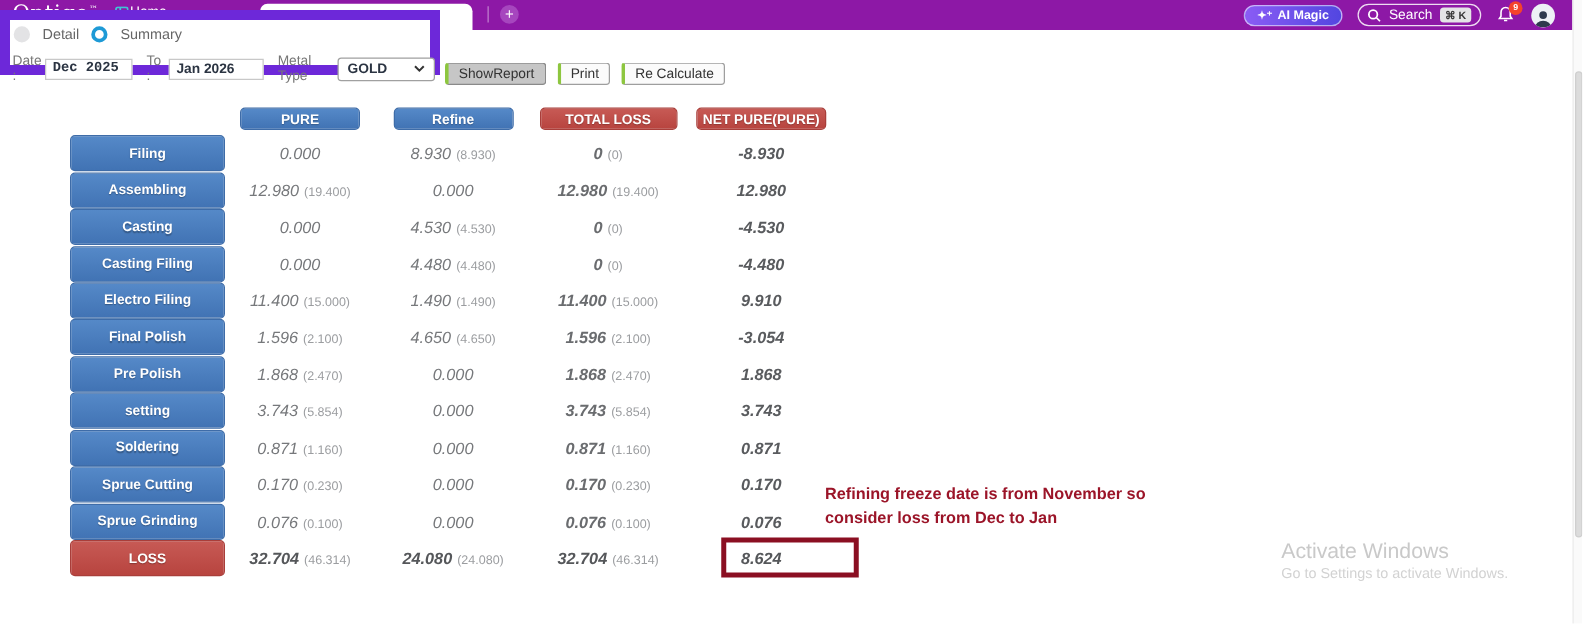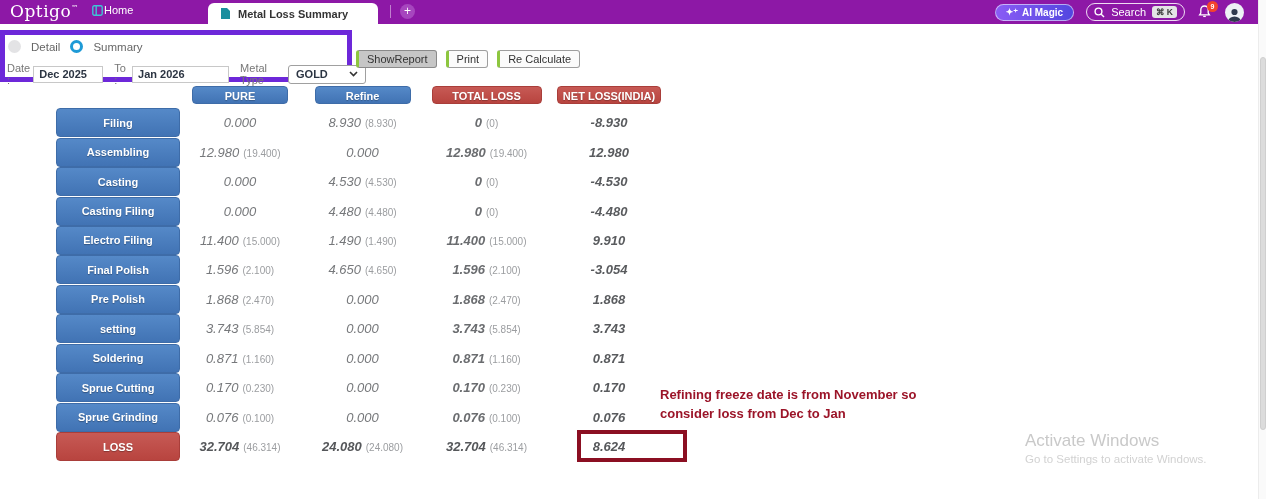"Detail" .filter-box { border: 5px solid #6d28d9 -> 8px solid #6d28d9; top: 30px -> 8px }
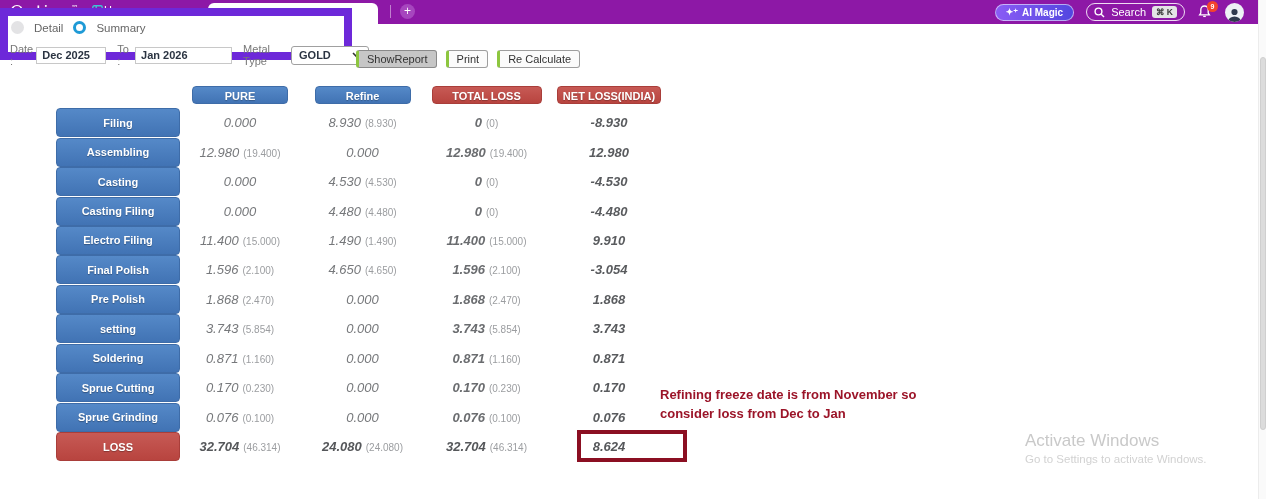"Dec 2025" input.fld-input { font-family: none -> Liberation Mono, monospace }
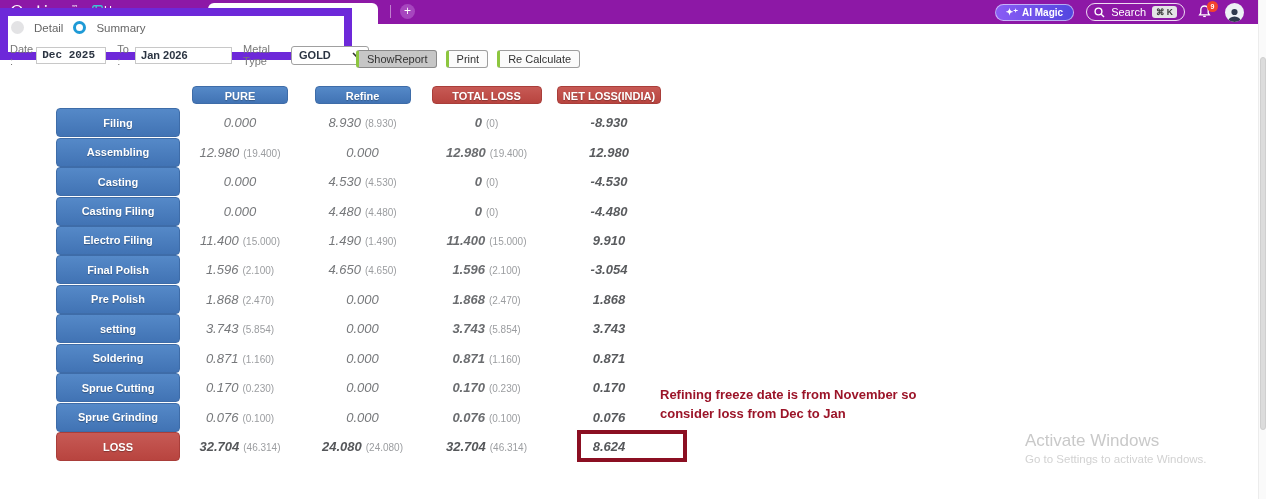"Jan 2026" input.fld-input { width: 97px -> 76px }
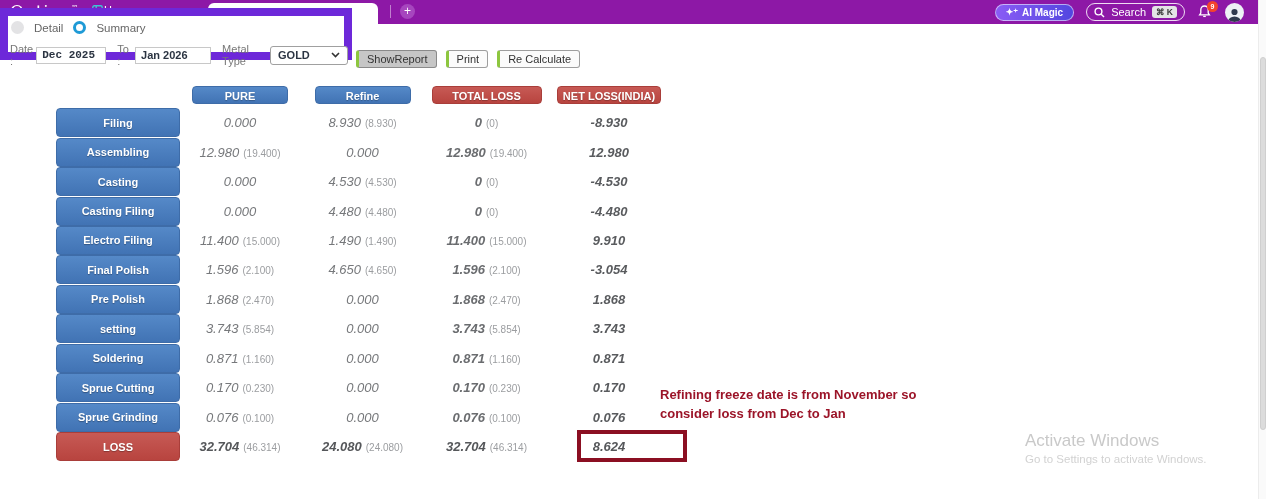"NET LOSS(INDIA)" div.hbtn { text: LOSS(INDIA -> PURE(PURE }
